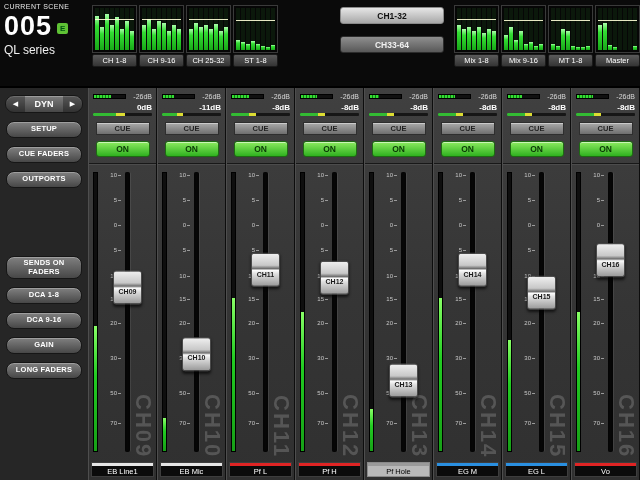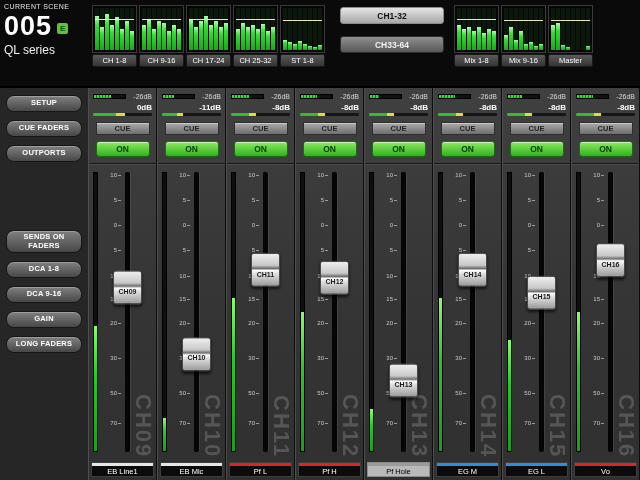"CH 17-24" div.meter-group { html: <div> <div> <div> <div></div> </div> <div> <div></div> </div> <div> <div></div> </div> <div> <div></div> </div> <div> <div></div> </div> <div> <div></div> </div> <div> <div></div> </div> <div> <div></div> </div> <div></div> </div> <div>CH 17-24</div> </div> -> none }
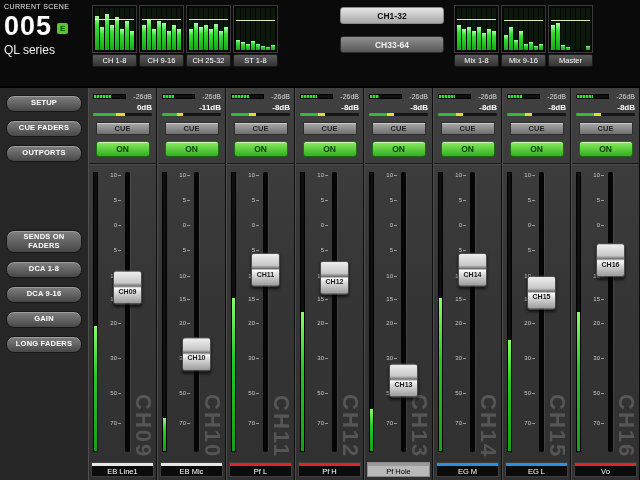"MT 1-8" div.meter-group { html: none -> <div> <div> <div> <div></div> </div> <div> <div></div> </div> <div> <div></div> </div> <div> <div></div> </div> <div> <div></div> </div> <div> <div></div> </div> <div> <div></div> </div> <div> <div></div> </div> <div></div> </div> <div>MT 1-8</div> </div> }
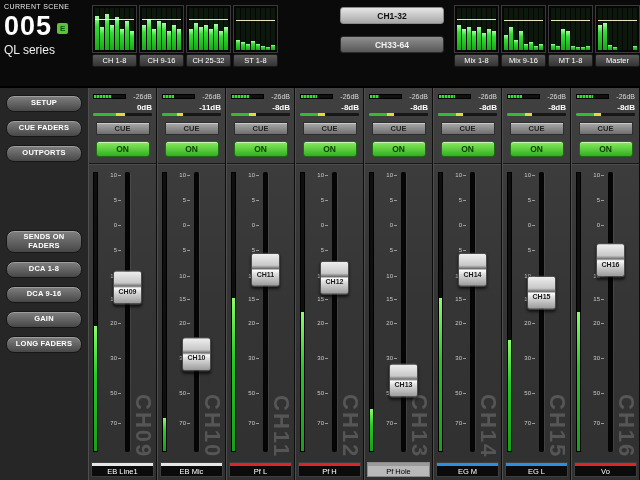"DYN" div.dyn-control { html: none -> <div> <div>◀</div> <div>DYN</div> <div>▶</div> </div> }
